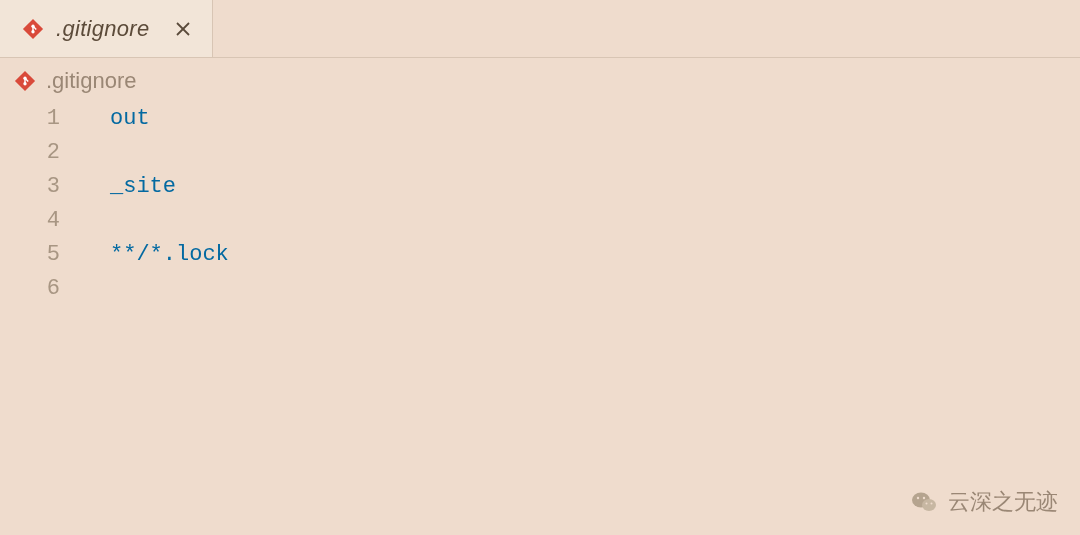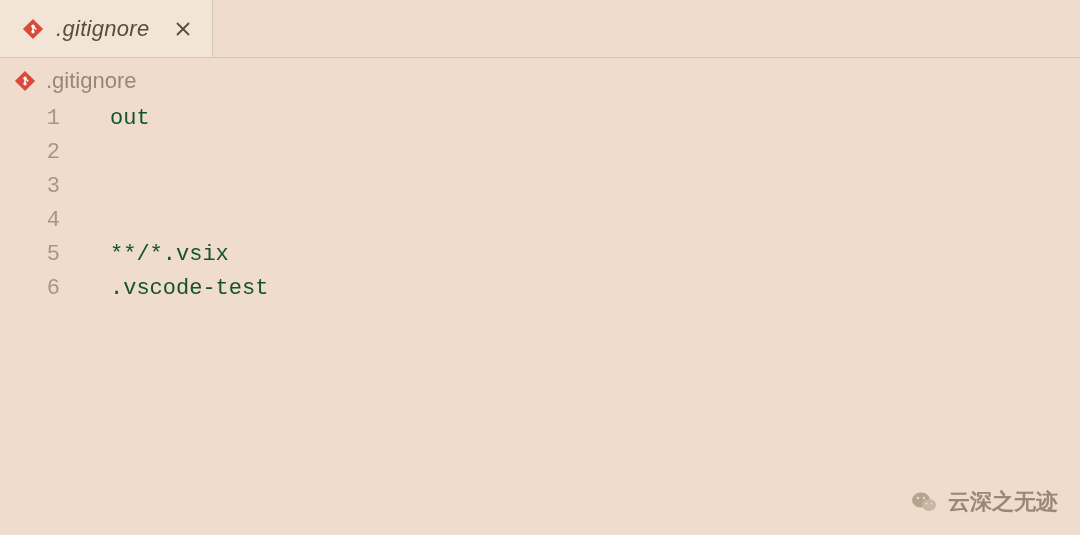"out" .code { color: #14532d -> #0369a1 }
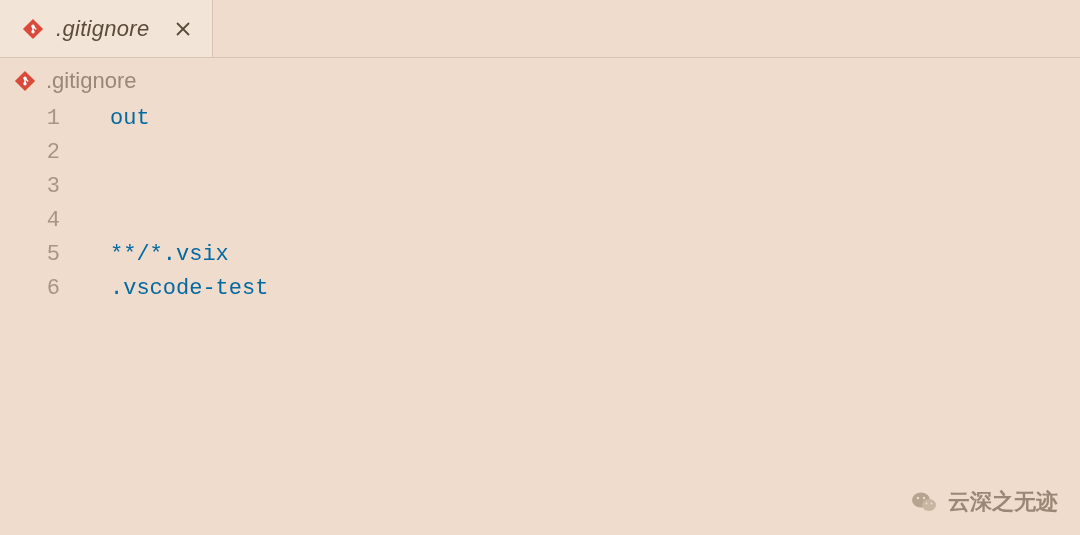"_site" span.code { html: none -> <span>_site</span> }
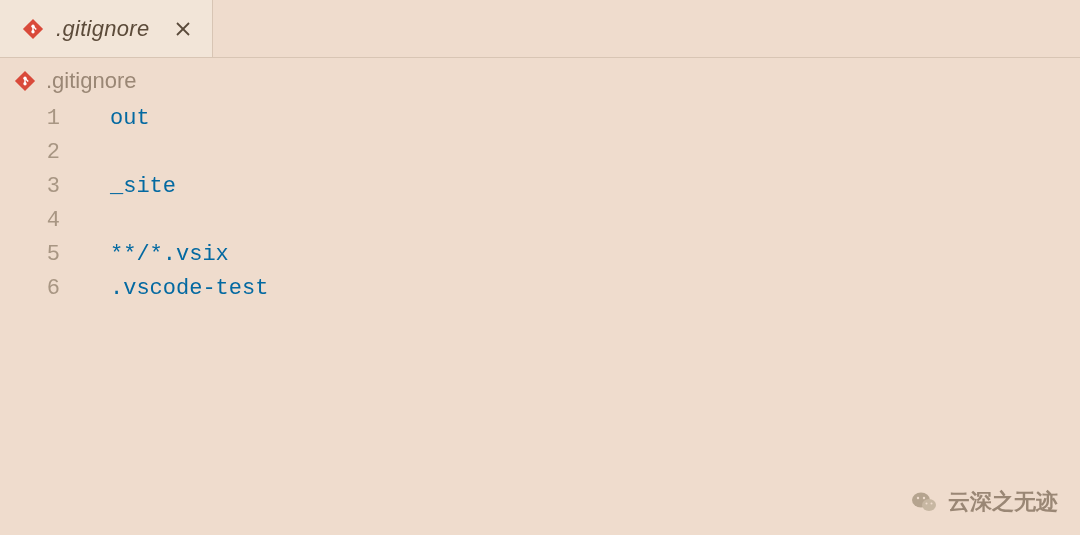"**/*.vsix" span.code { text: .vsix -> .lock }
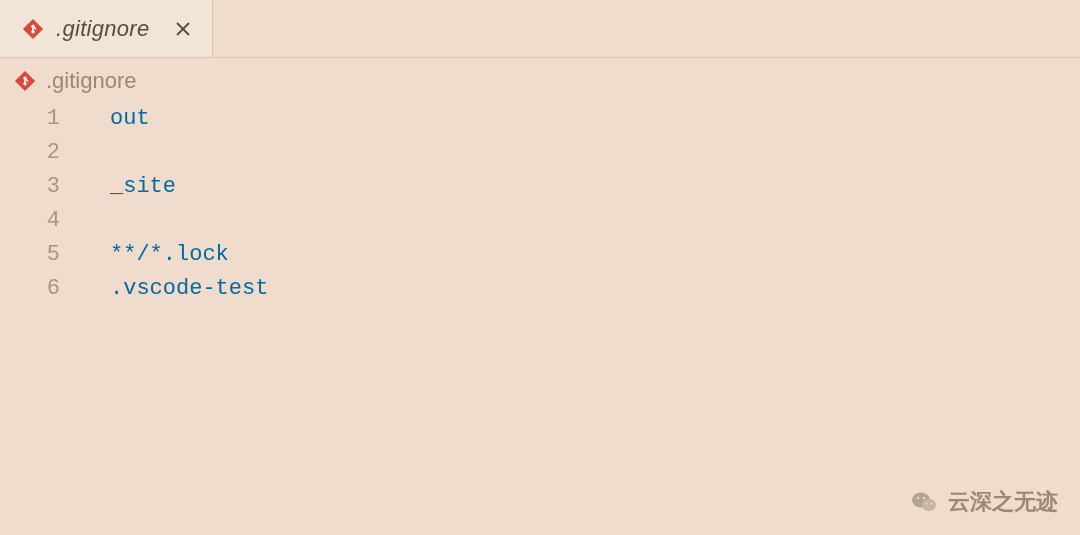".vscode-test" span.code { html: <span>.vscode-test</span> -> none }
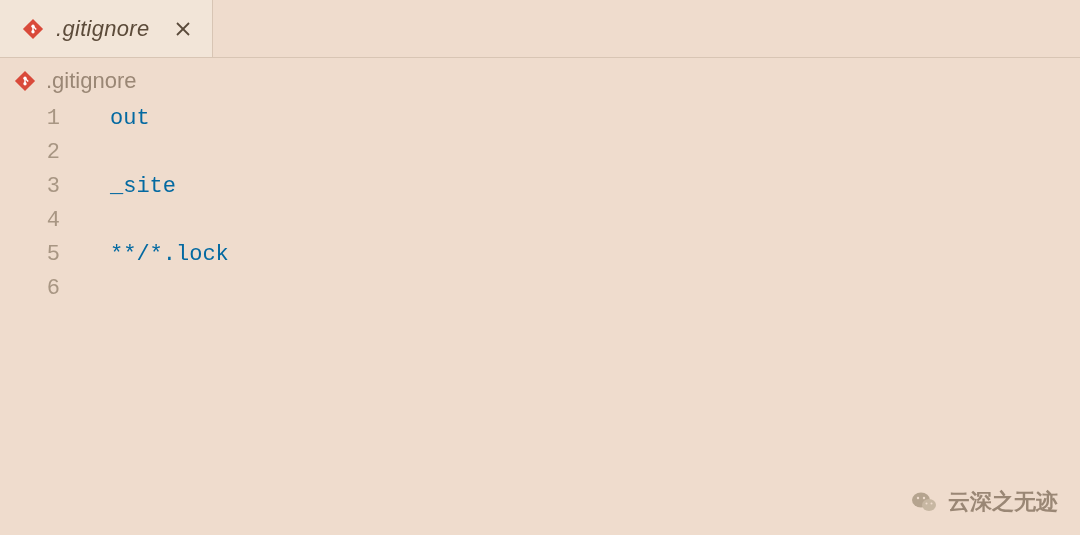"云深之无迹" .watermark { font-weight: bold -> none }
